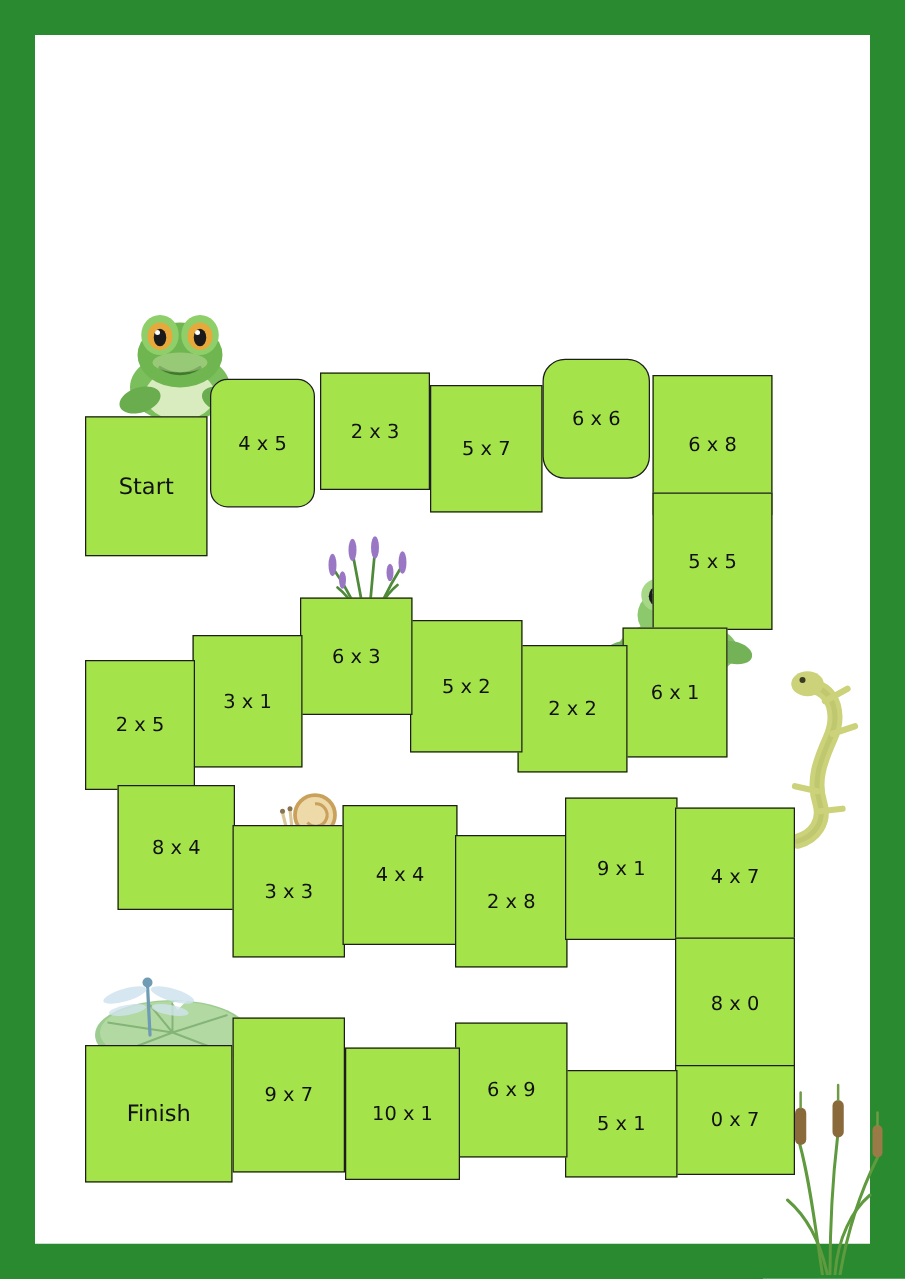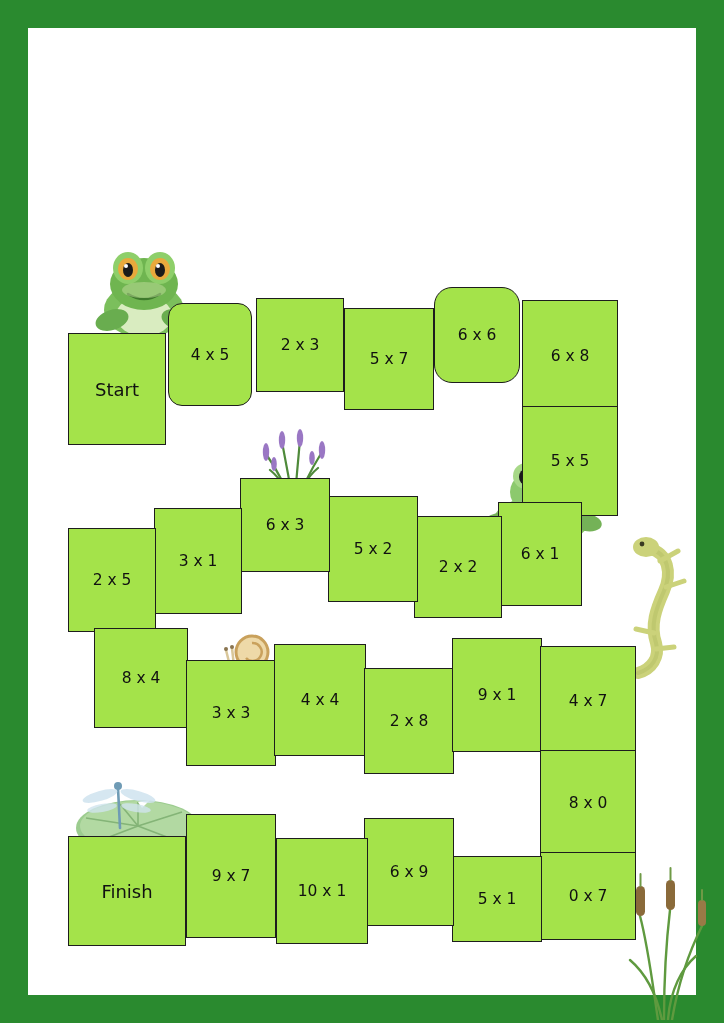"5 x 5" div.tile { top: 378px -> 366px }
